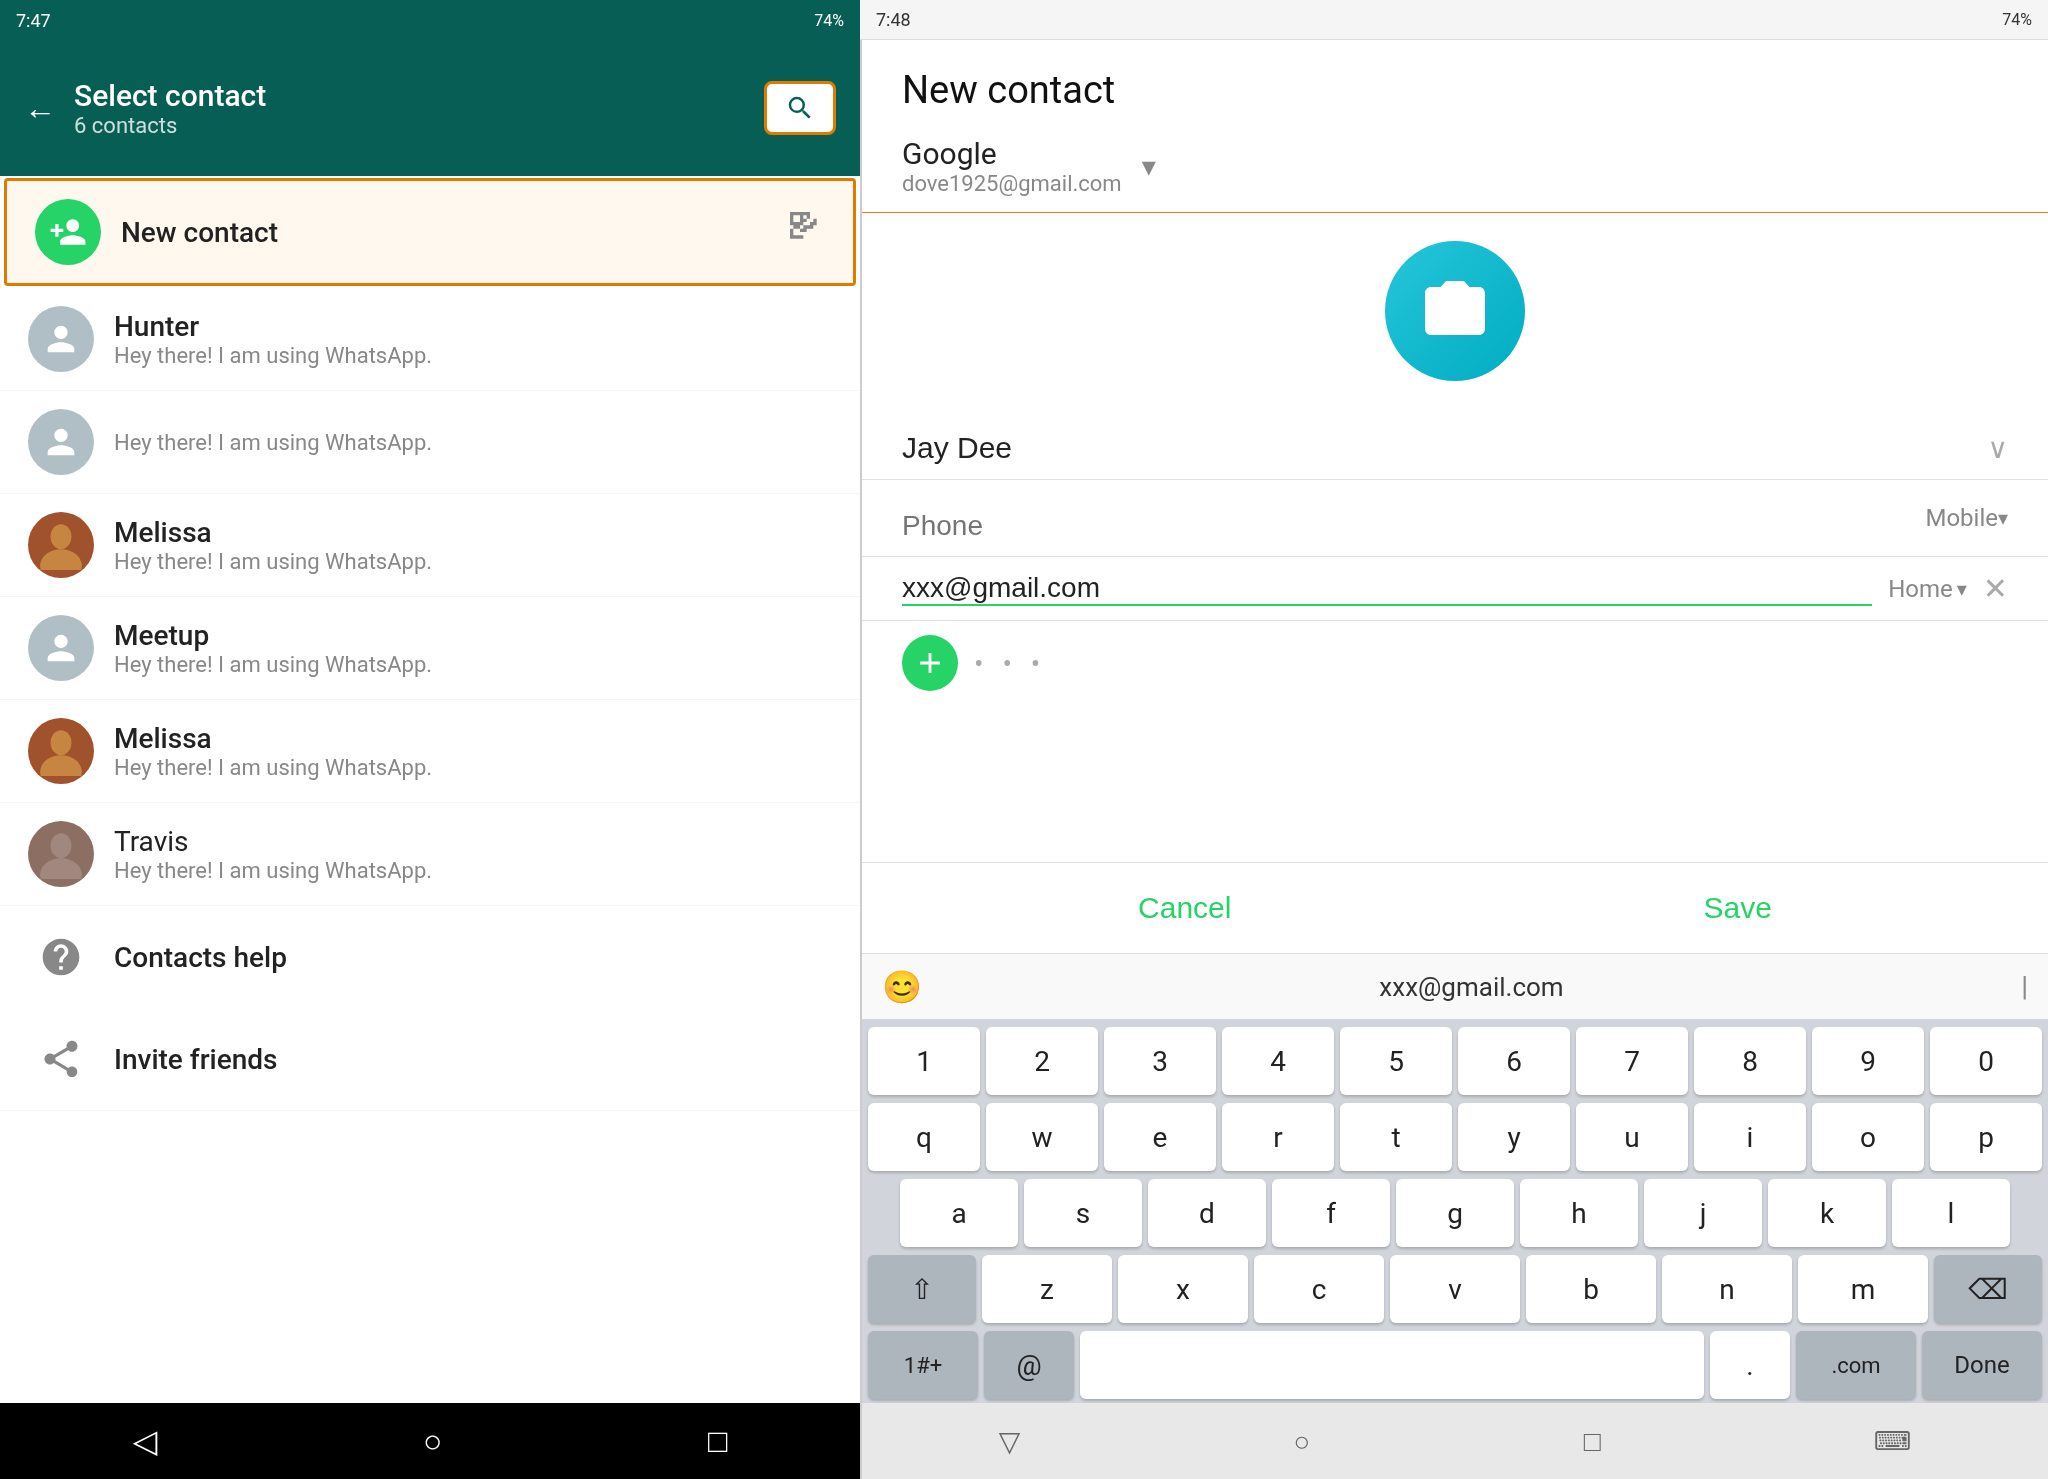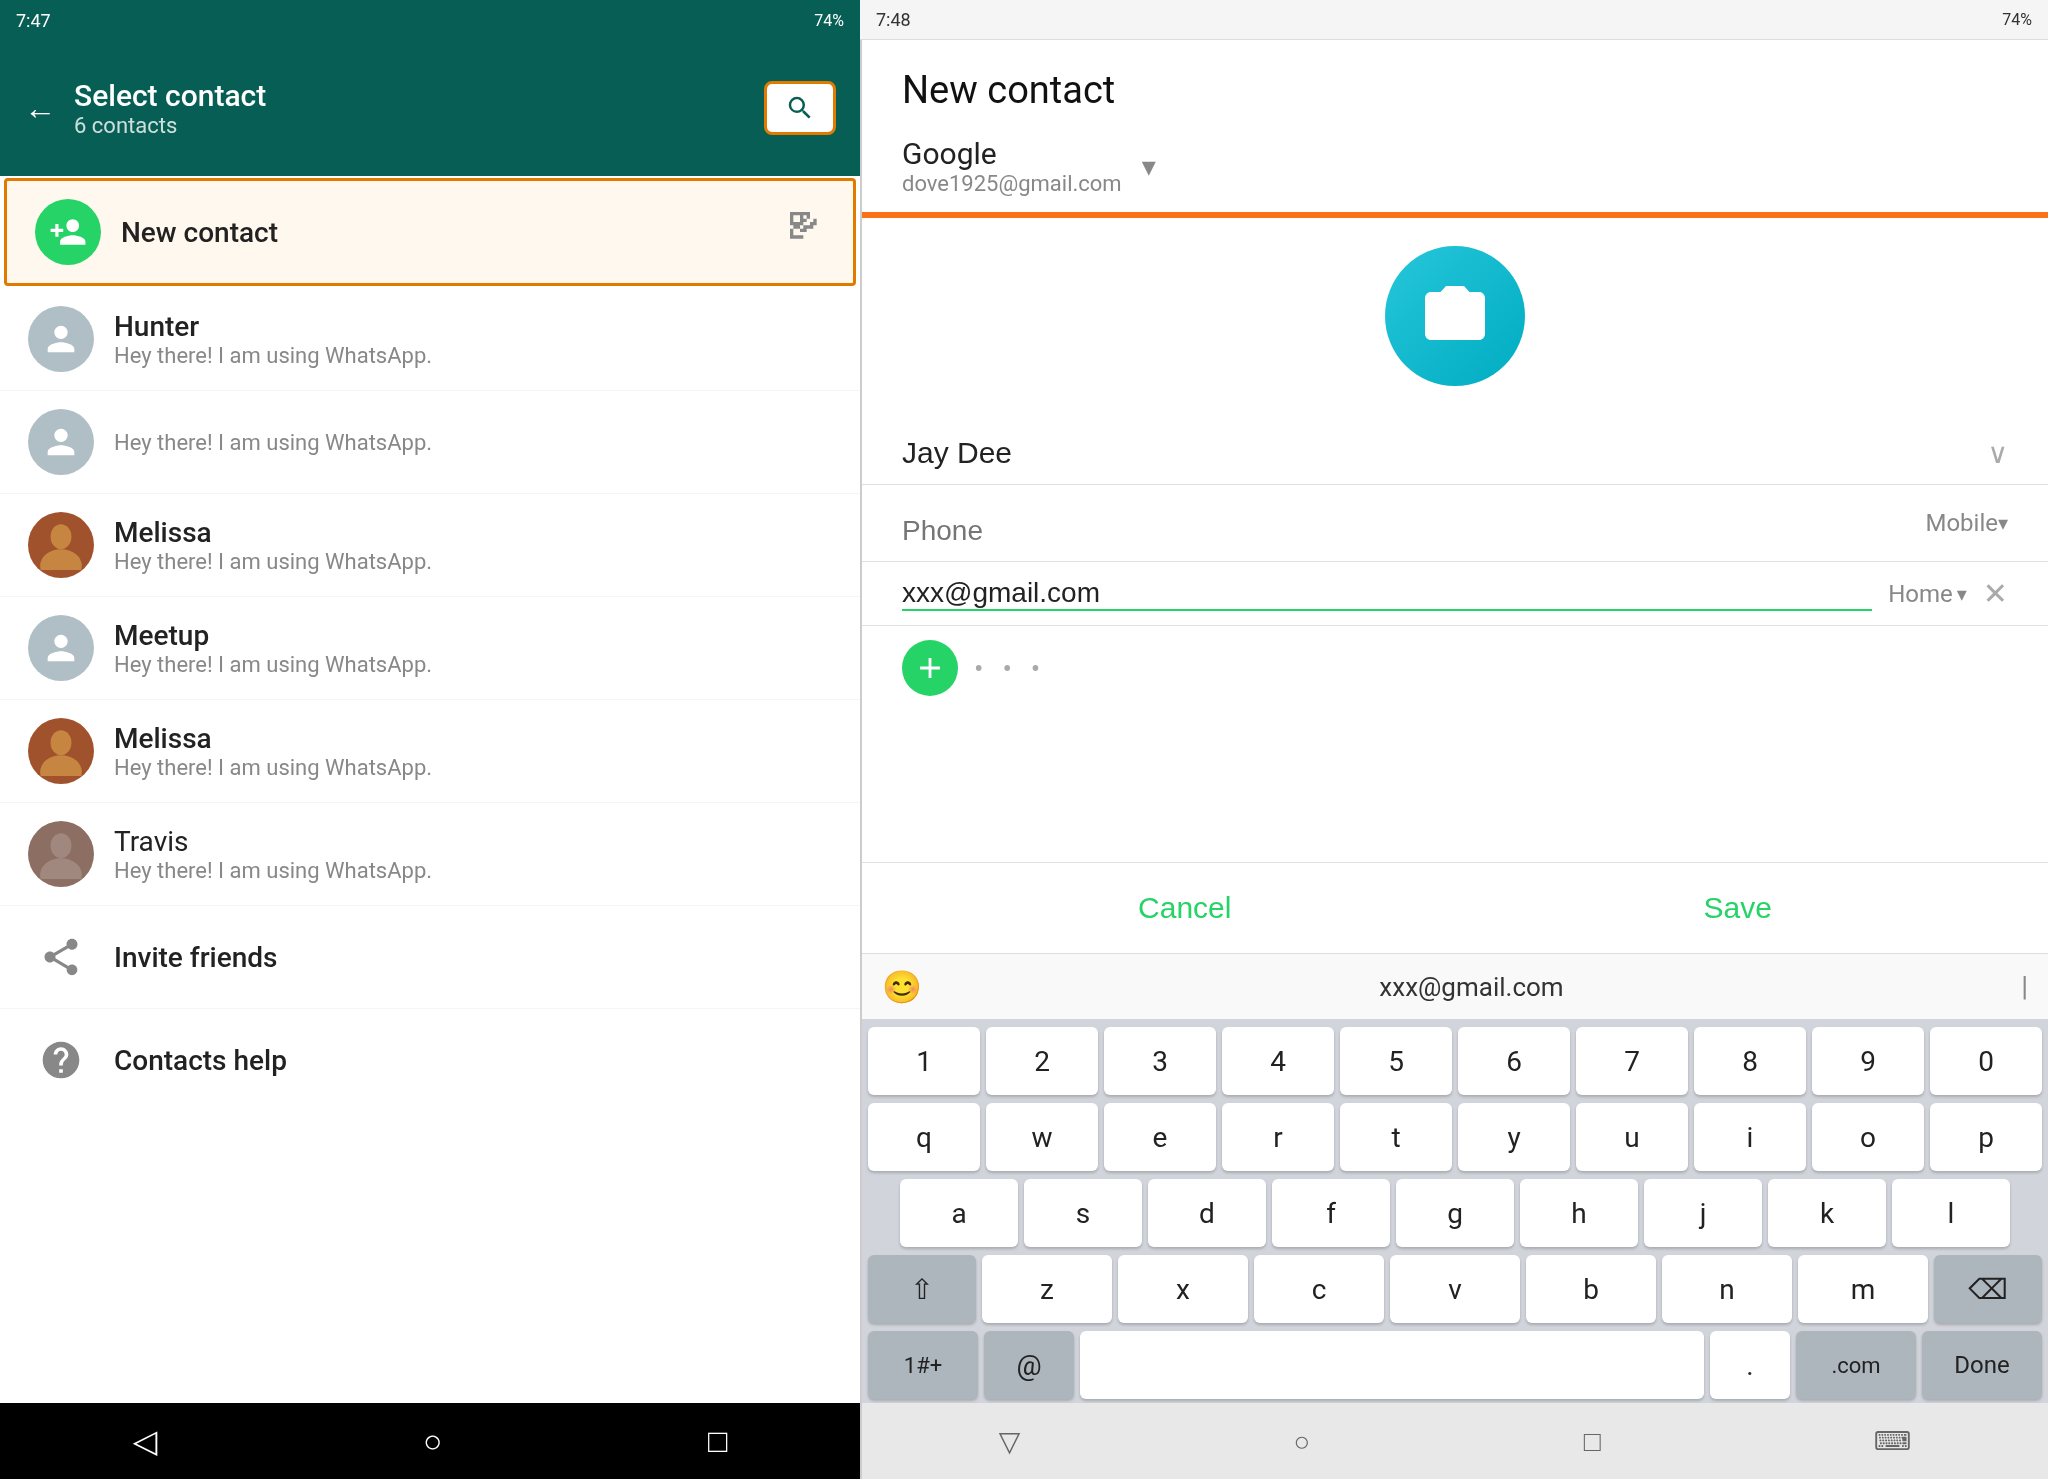"Google" div { border-bottom: 6px solid #f97316 -> 1px solid #f97316 }
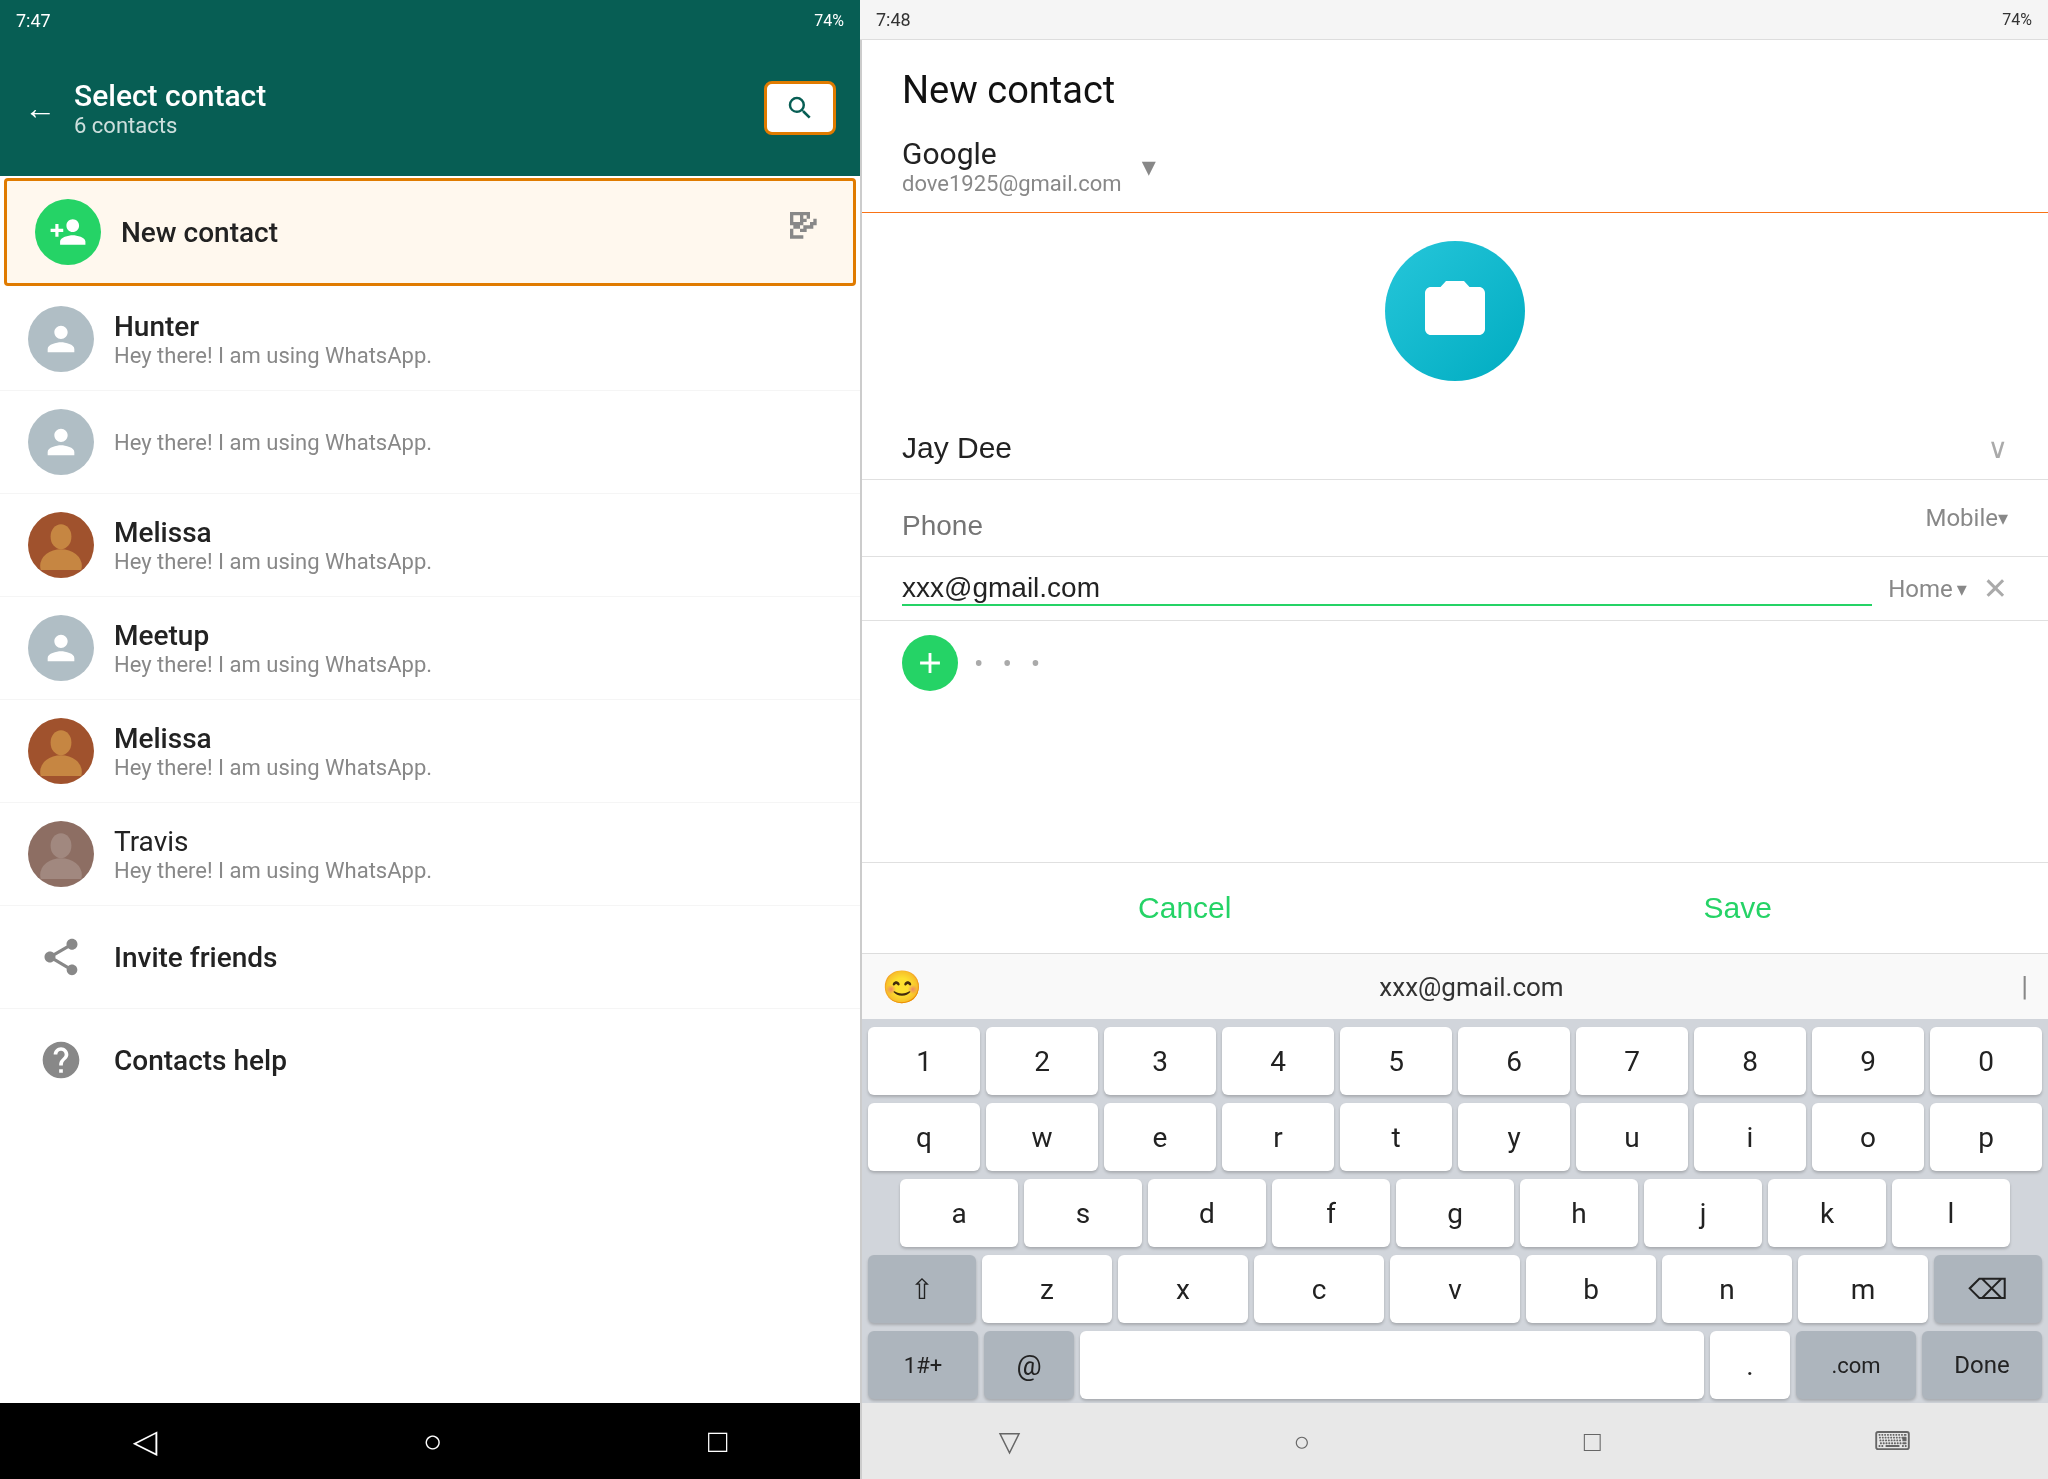"Invite friends" div { order: before "Contacts help" -> after "Contacts help" }
